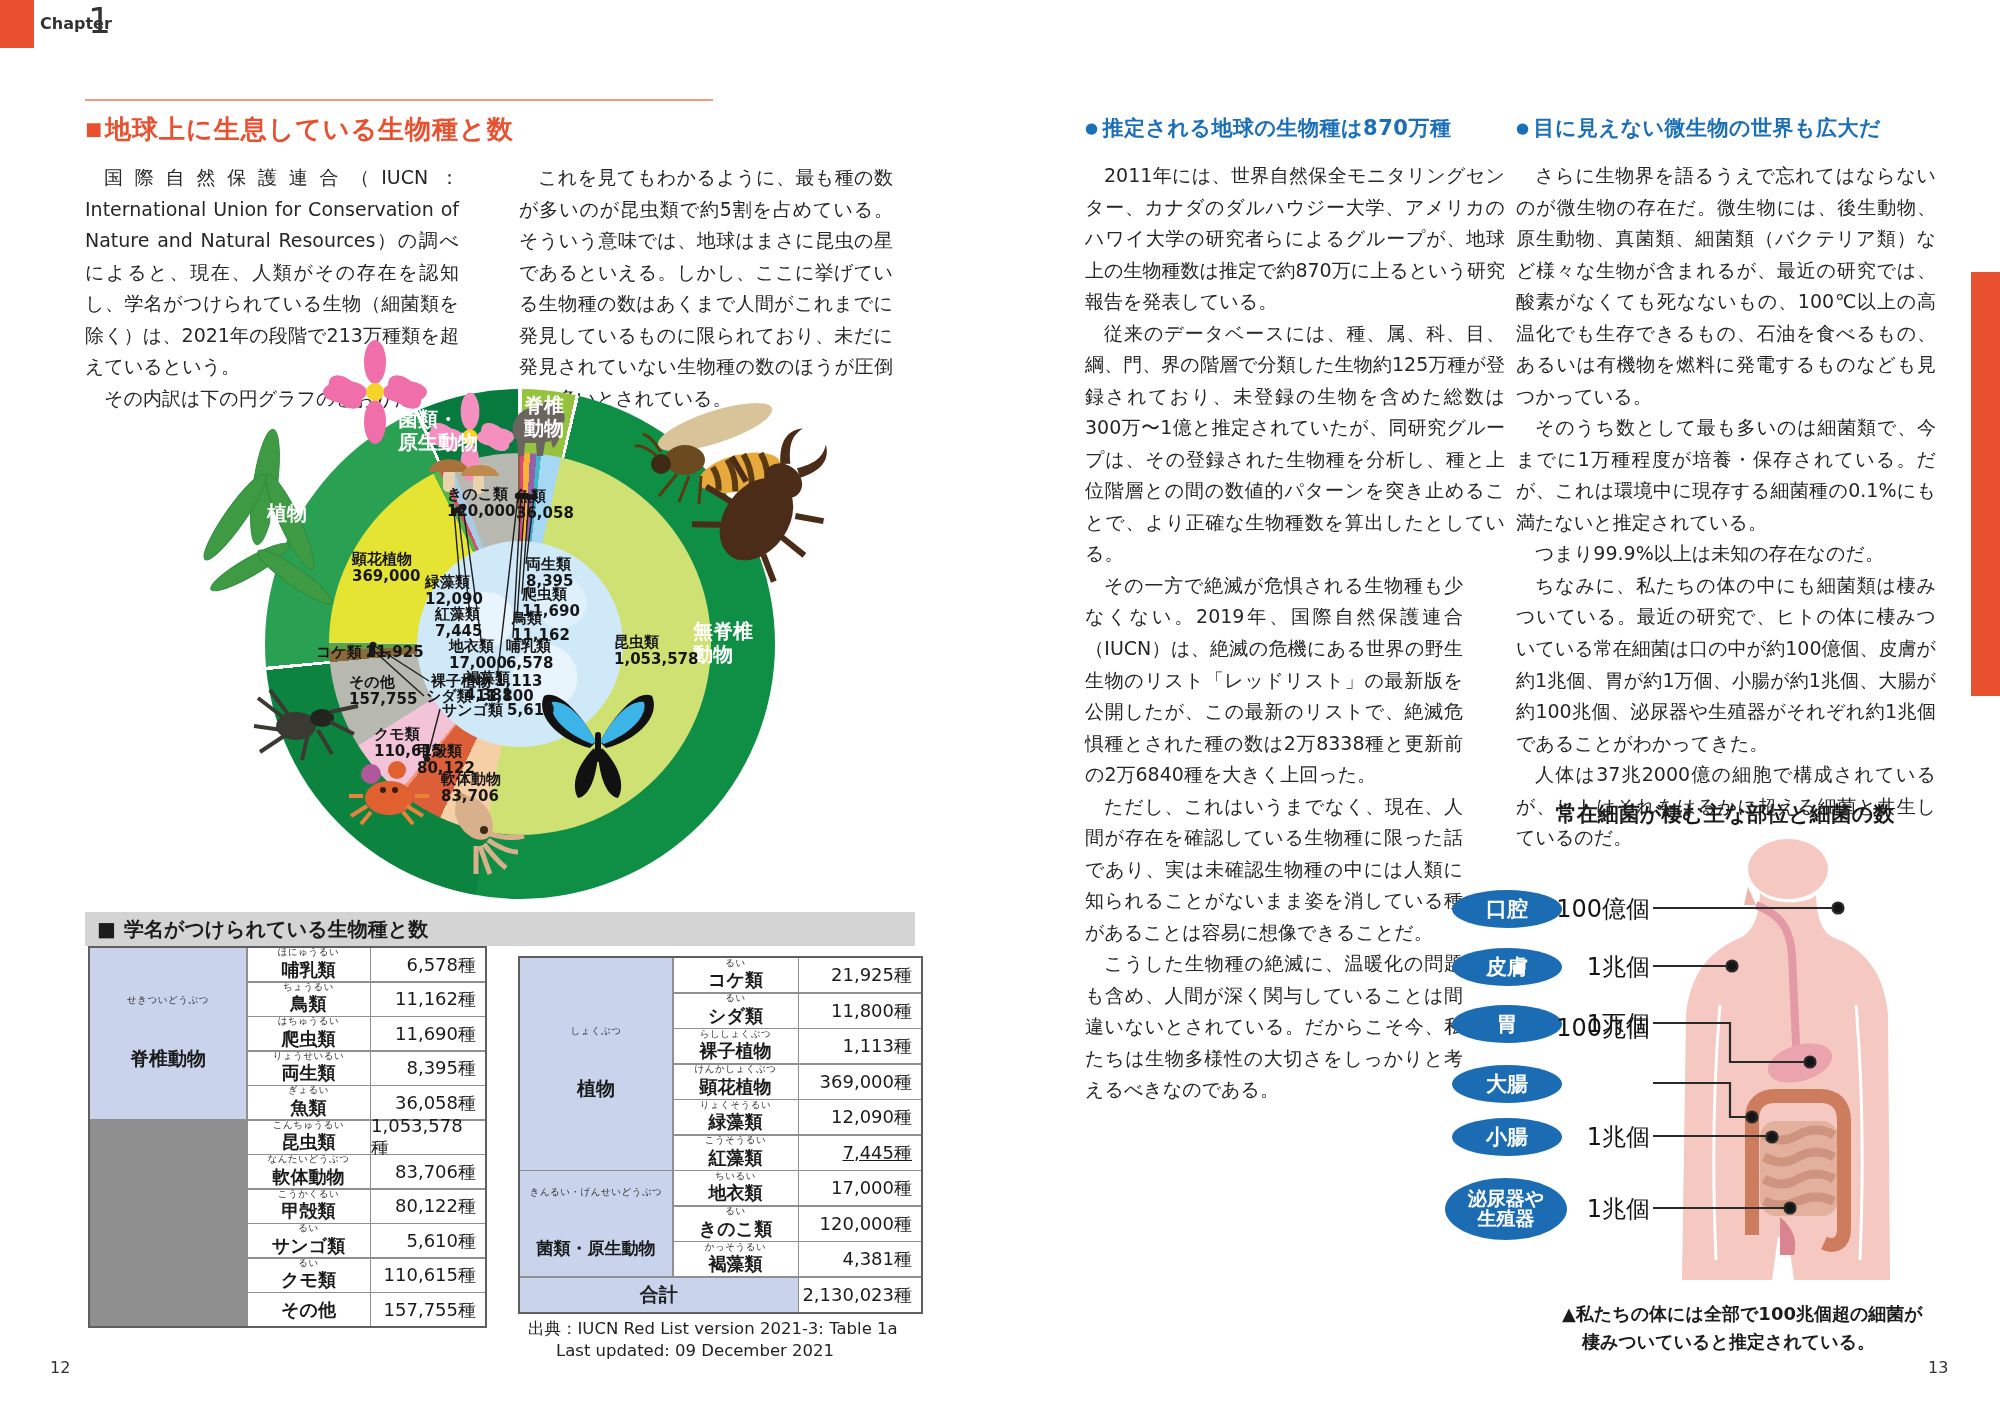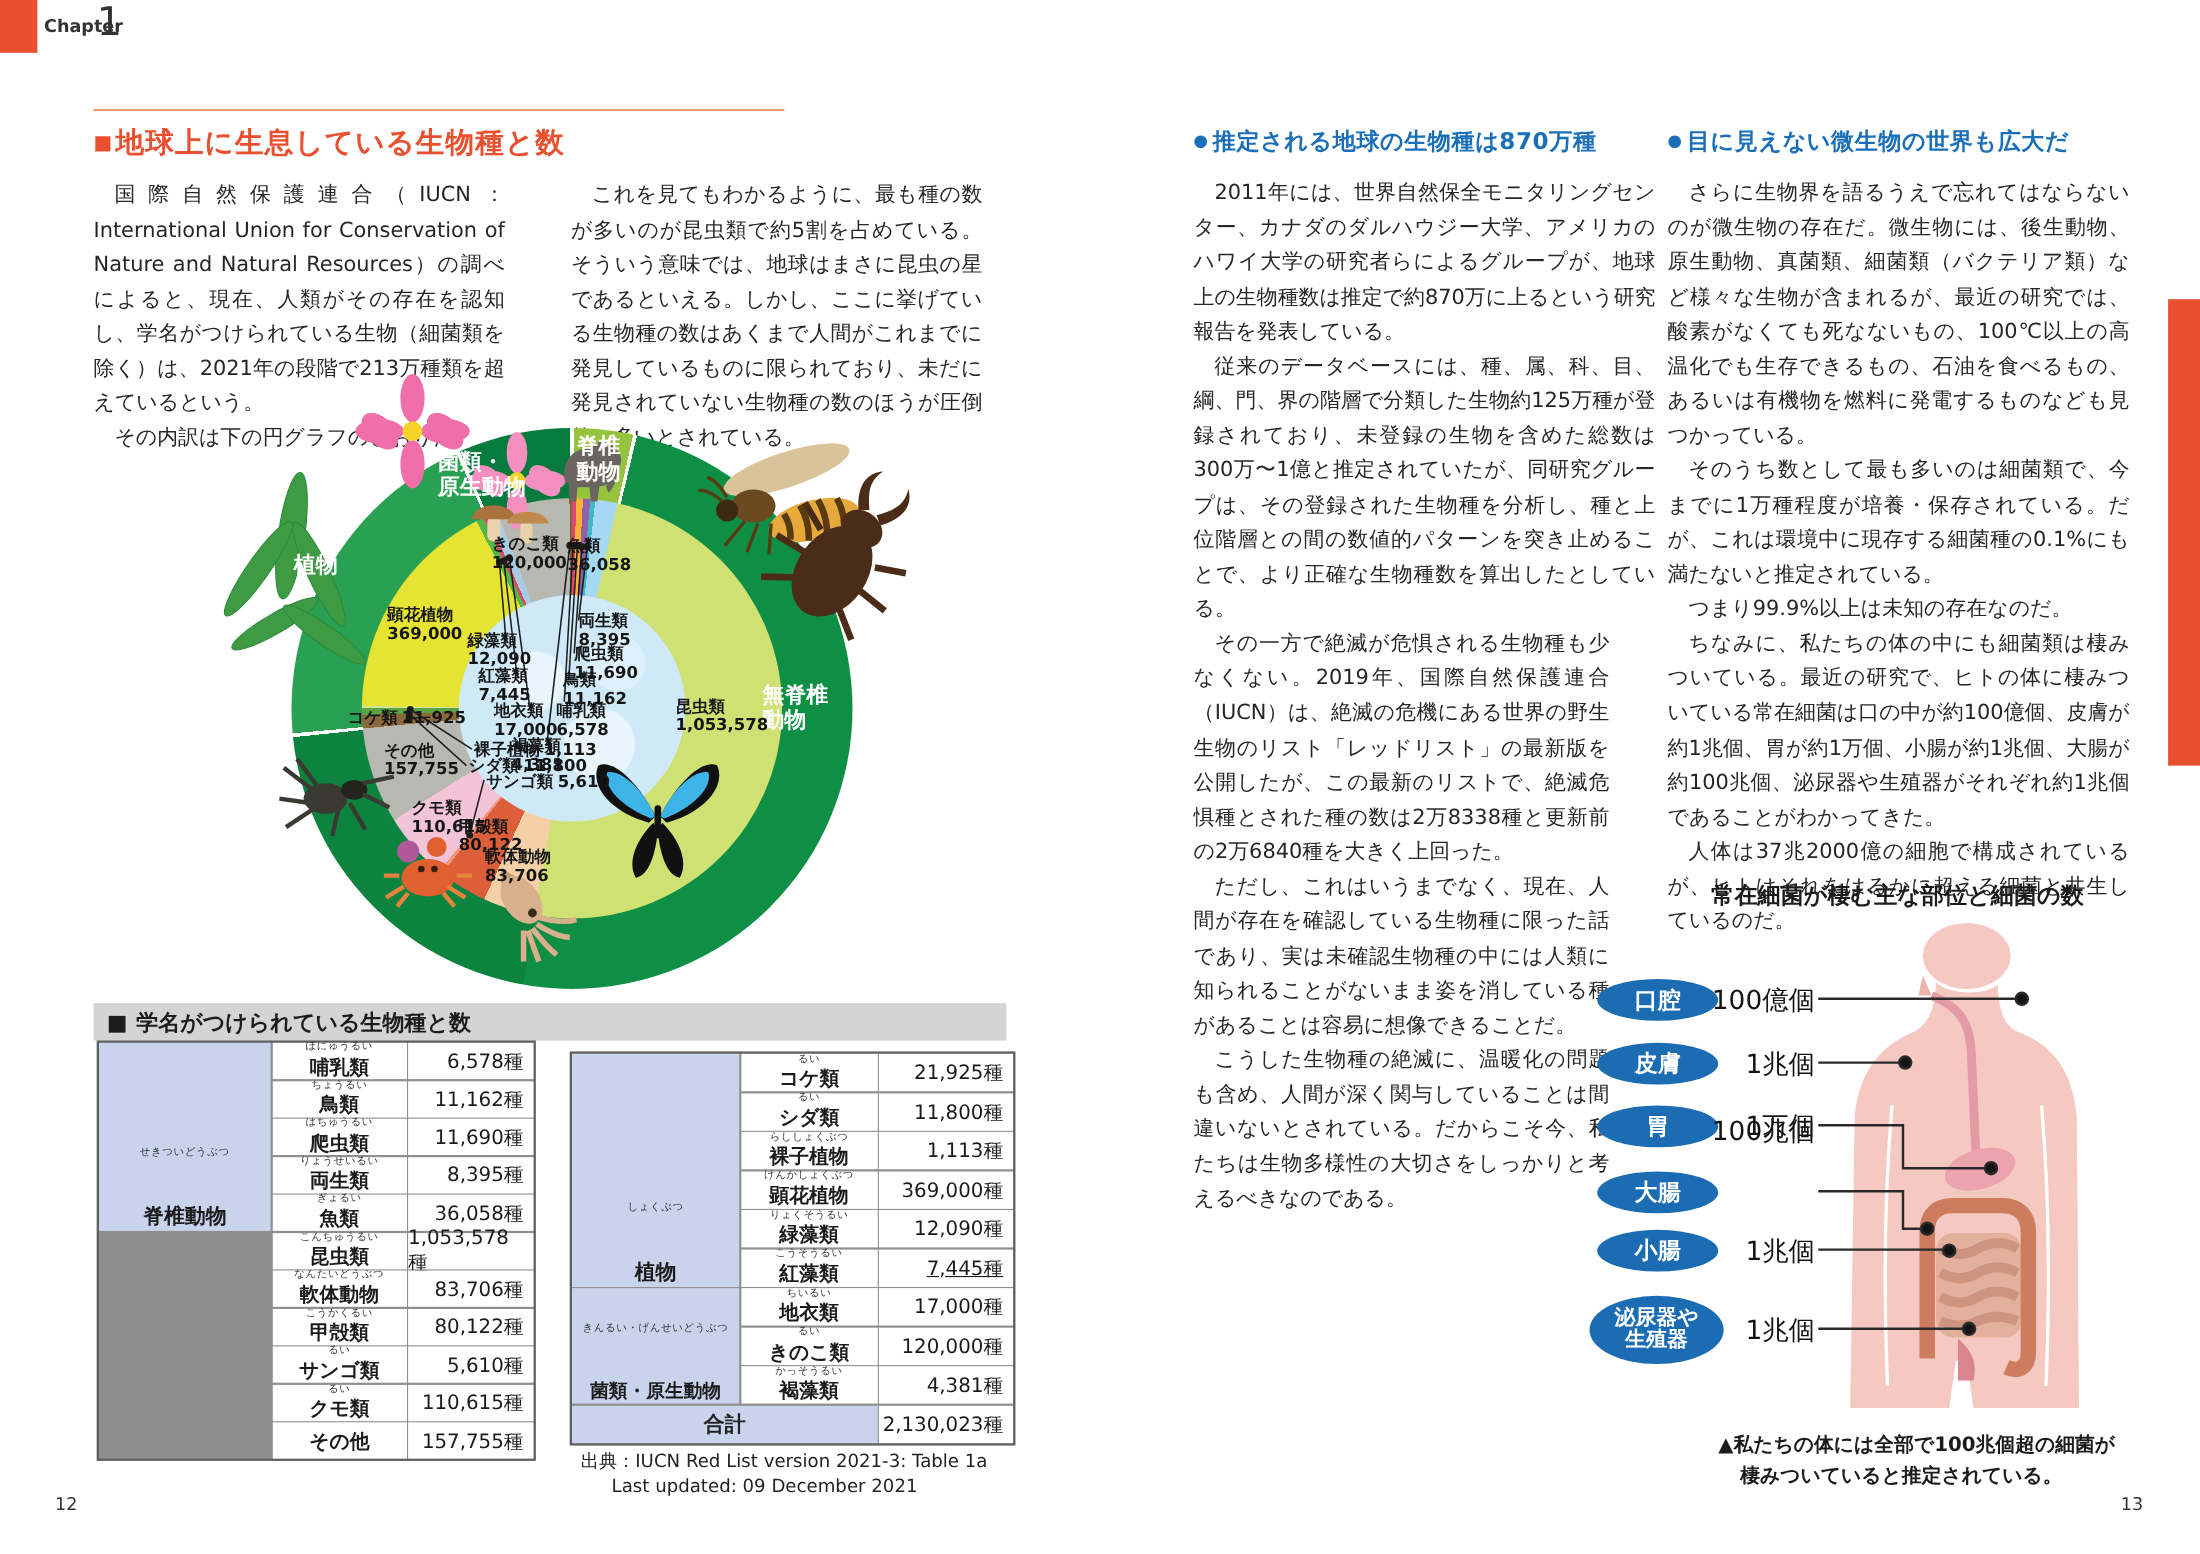"せきついどうぶつ" .gc { justify-content: flex-end -> center }
